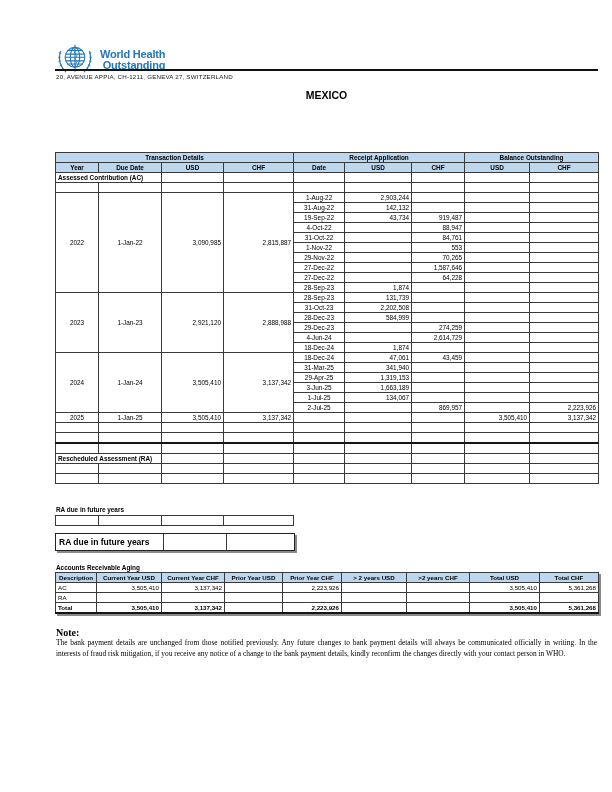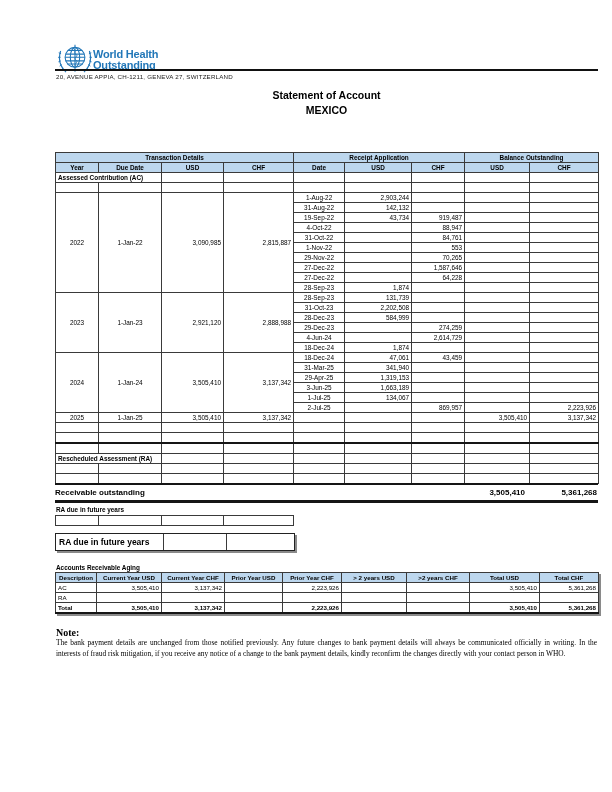"World Health" .hdr { gap: none -> 7px; text-align: none -> right }
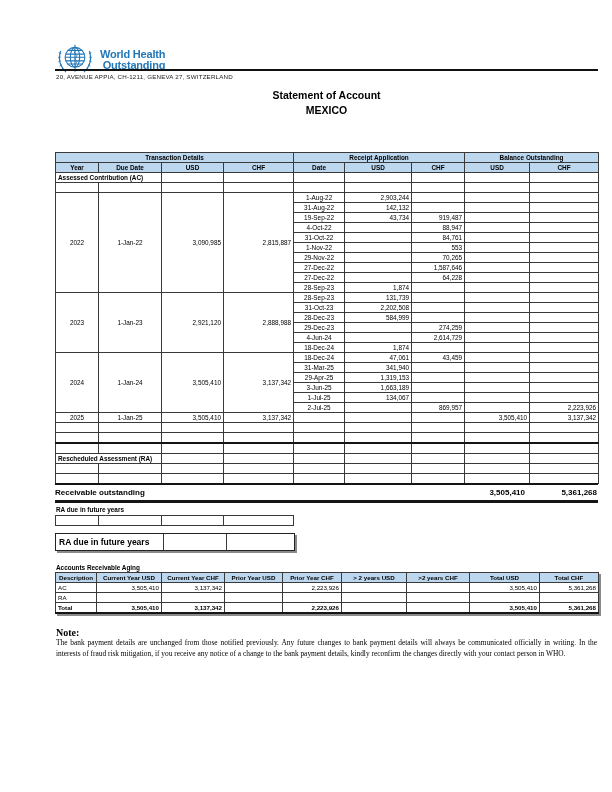"Statement of Account" div { html: <div>Statement of Account</div> -> none }
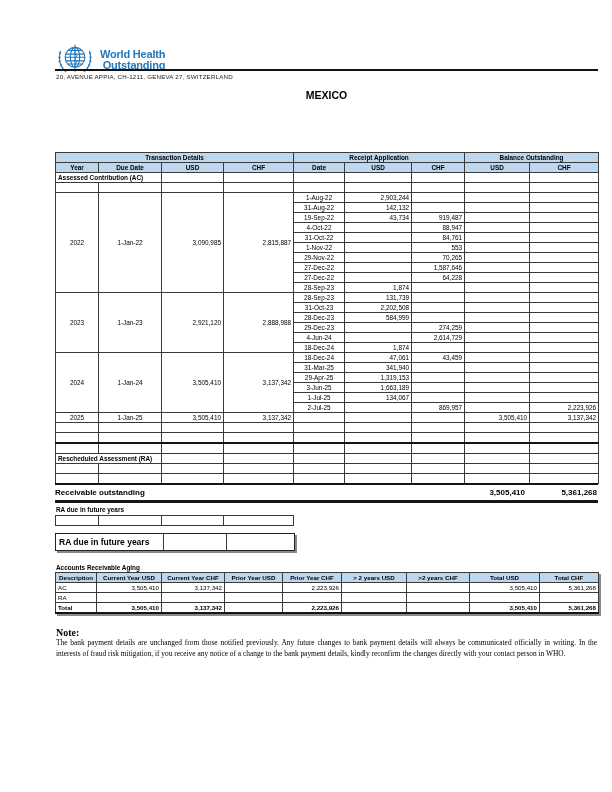"Receivable outstanding" div.recv { html: <div> <div>Receivable outstanding</div> <div>3,505,410</div> <div>5,361,268</div> </div> -> none }
